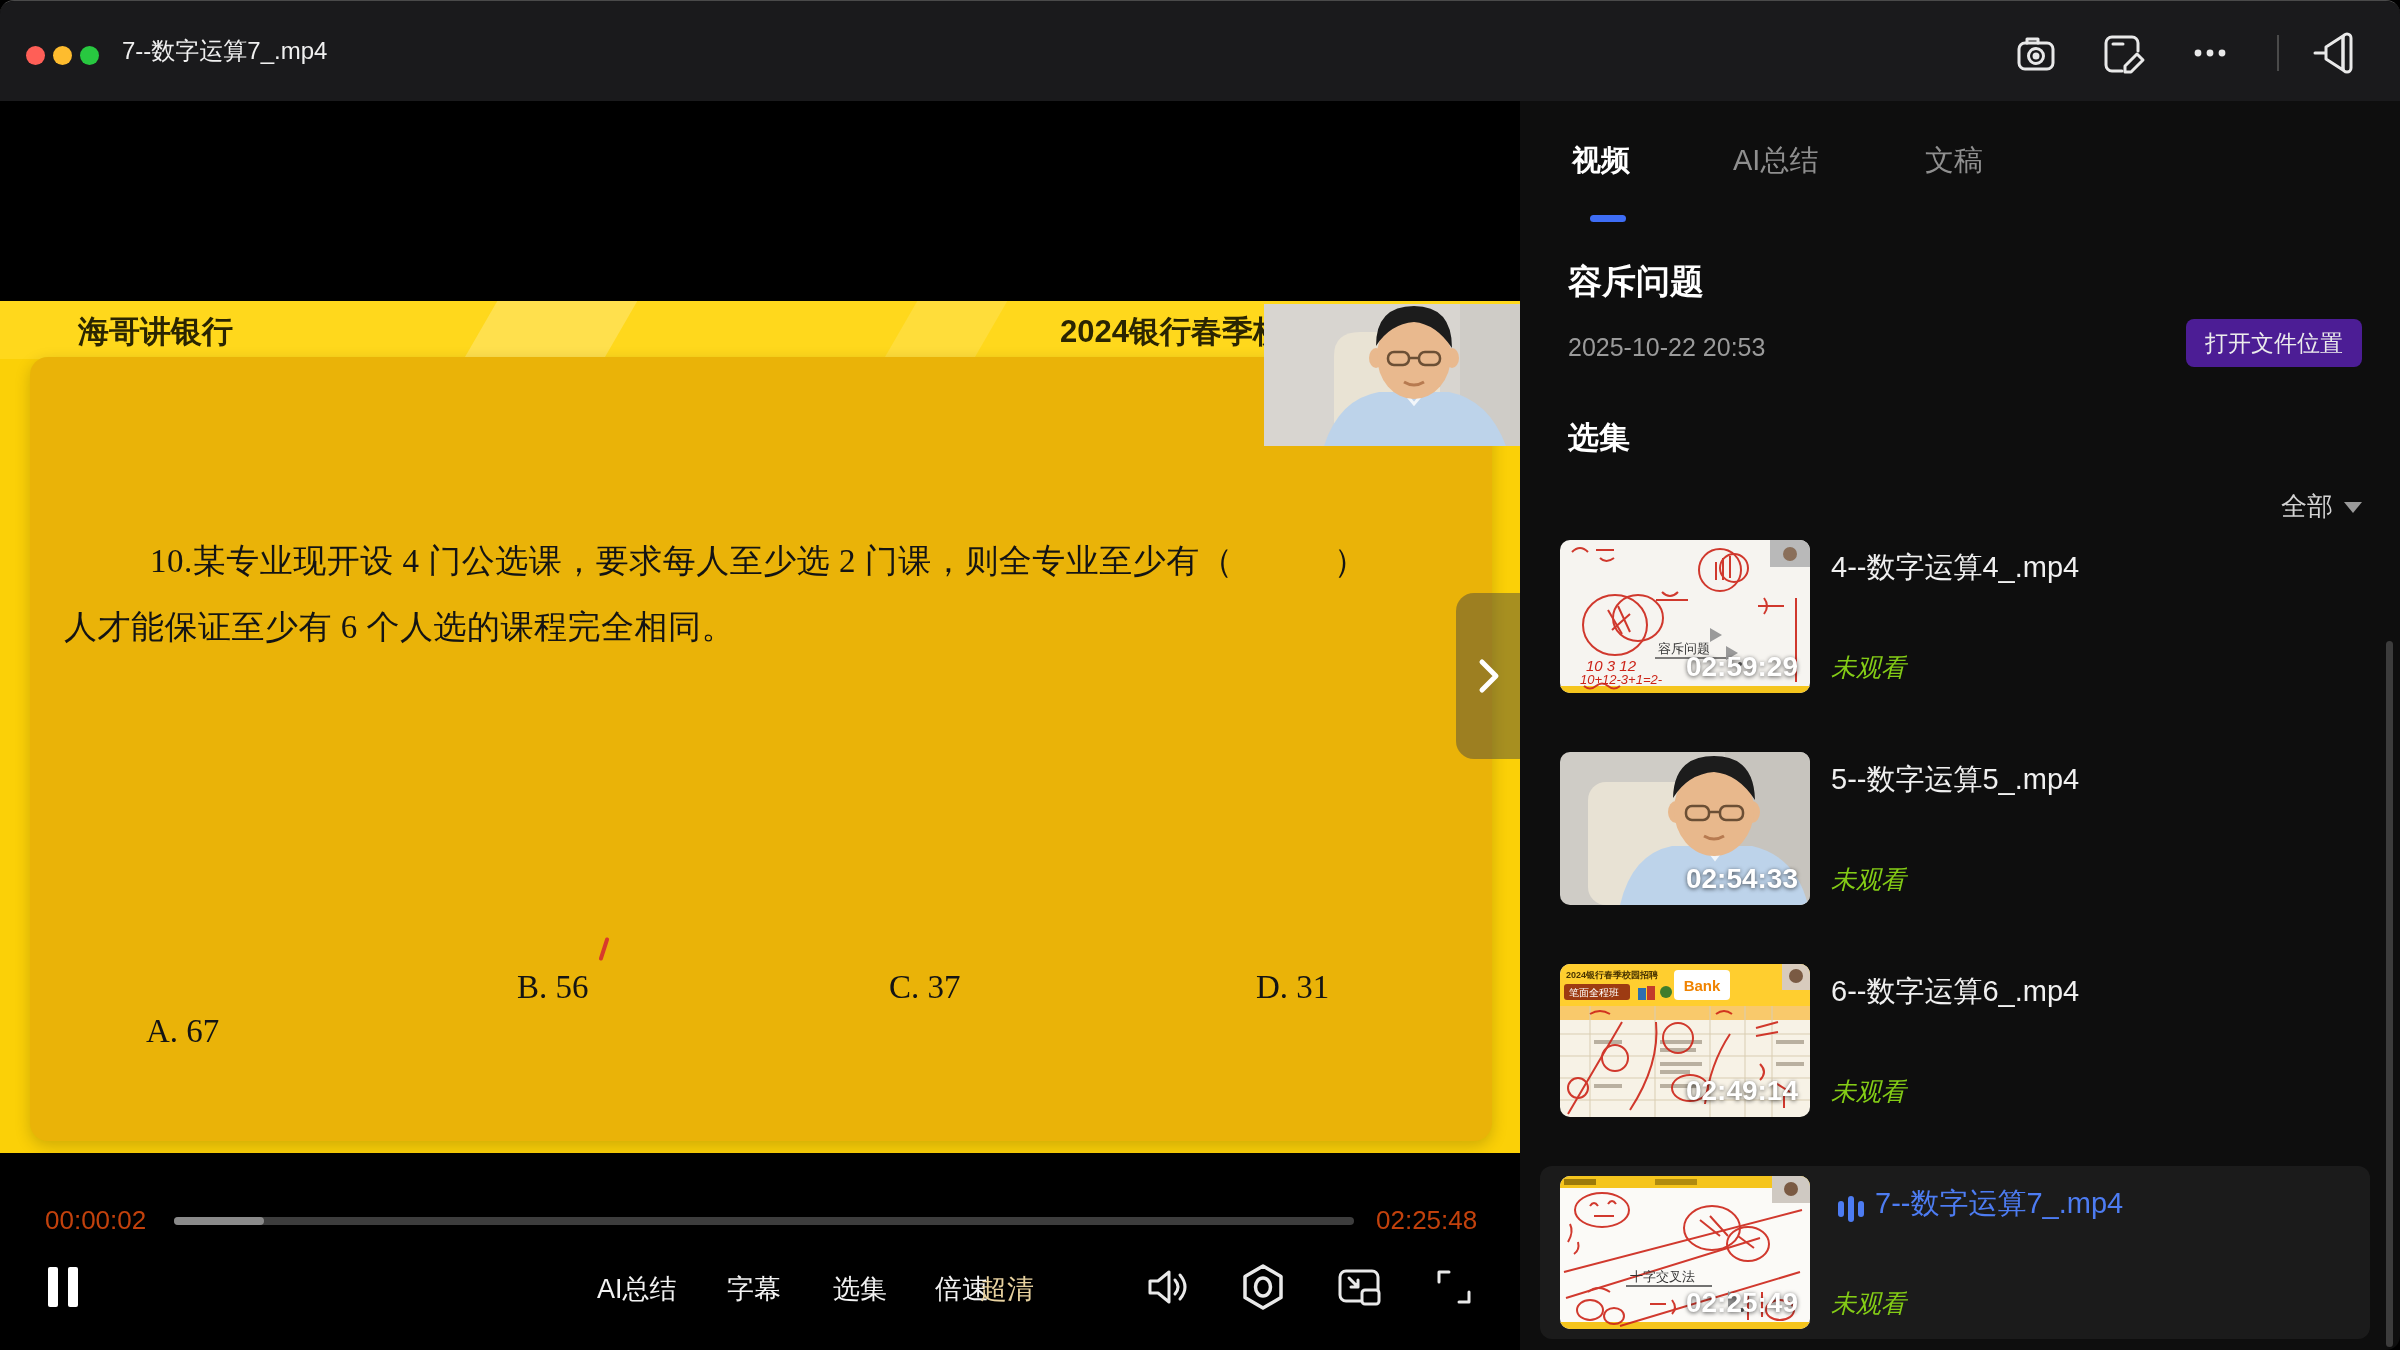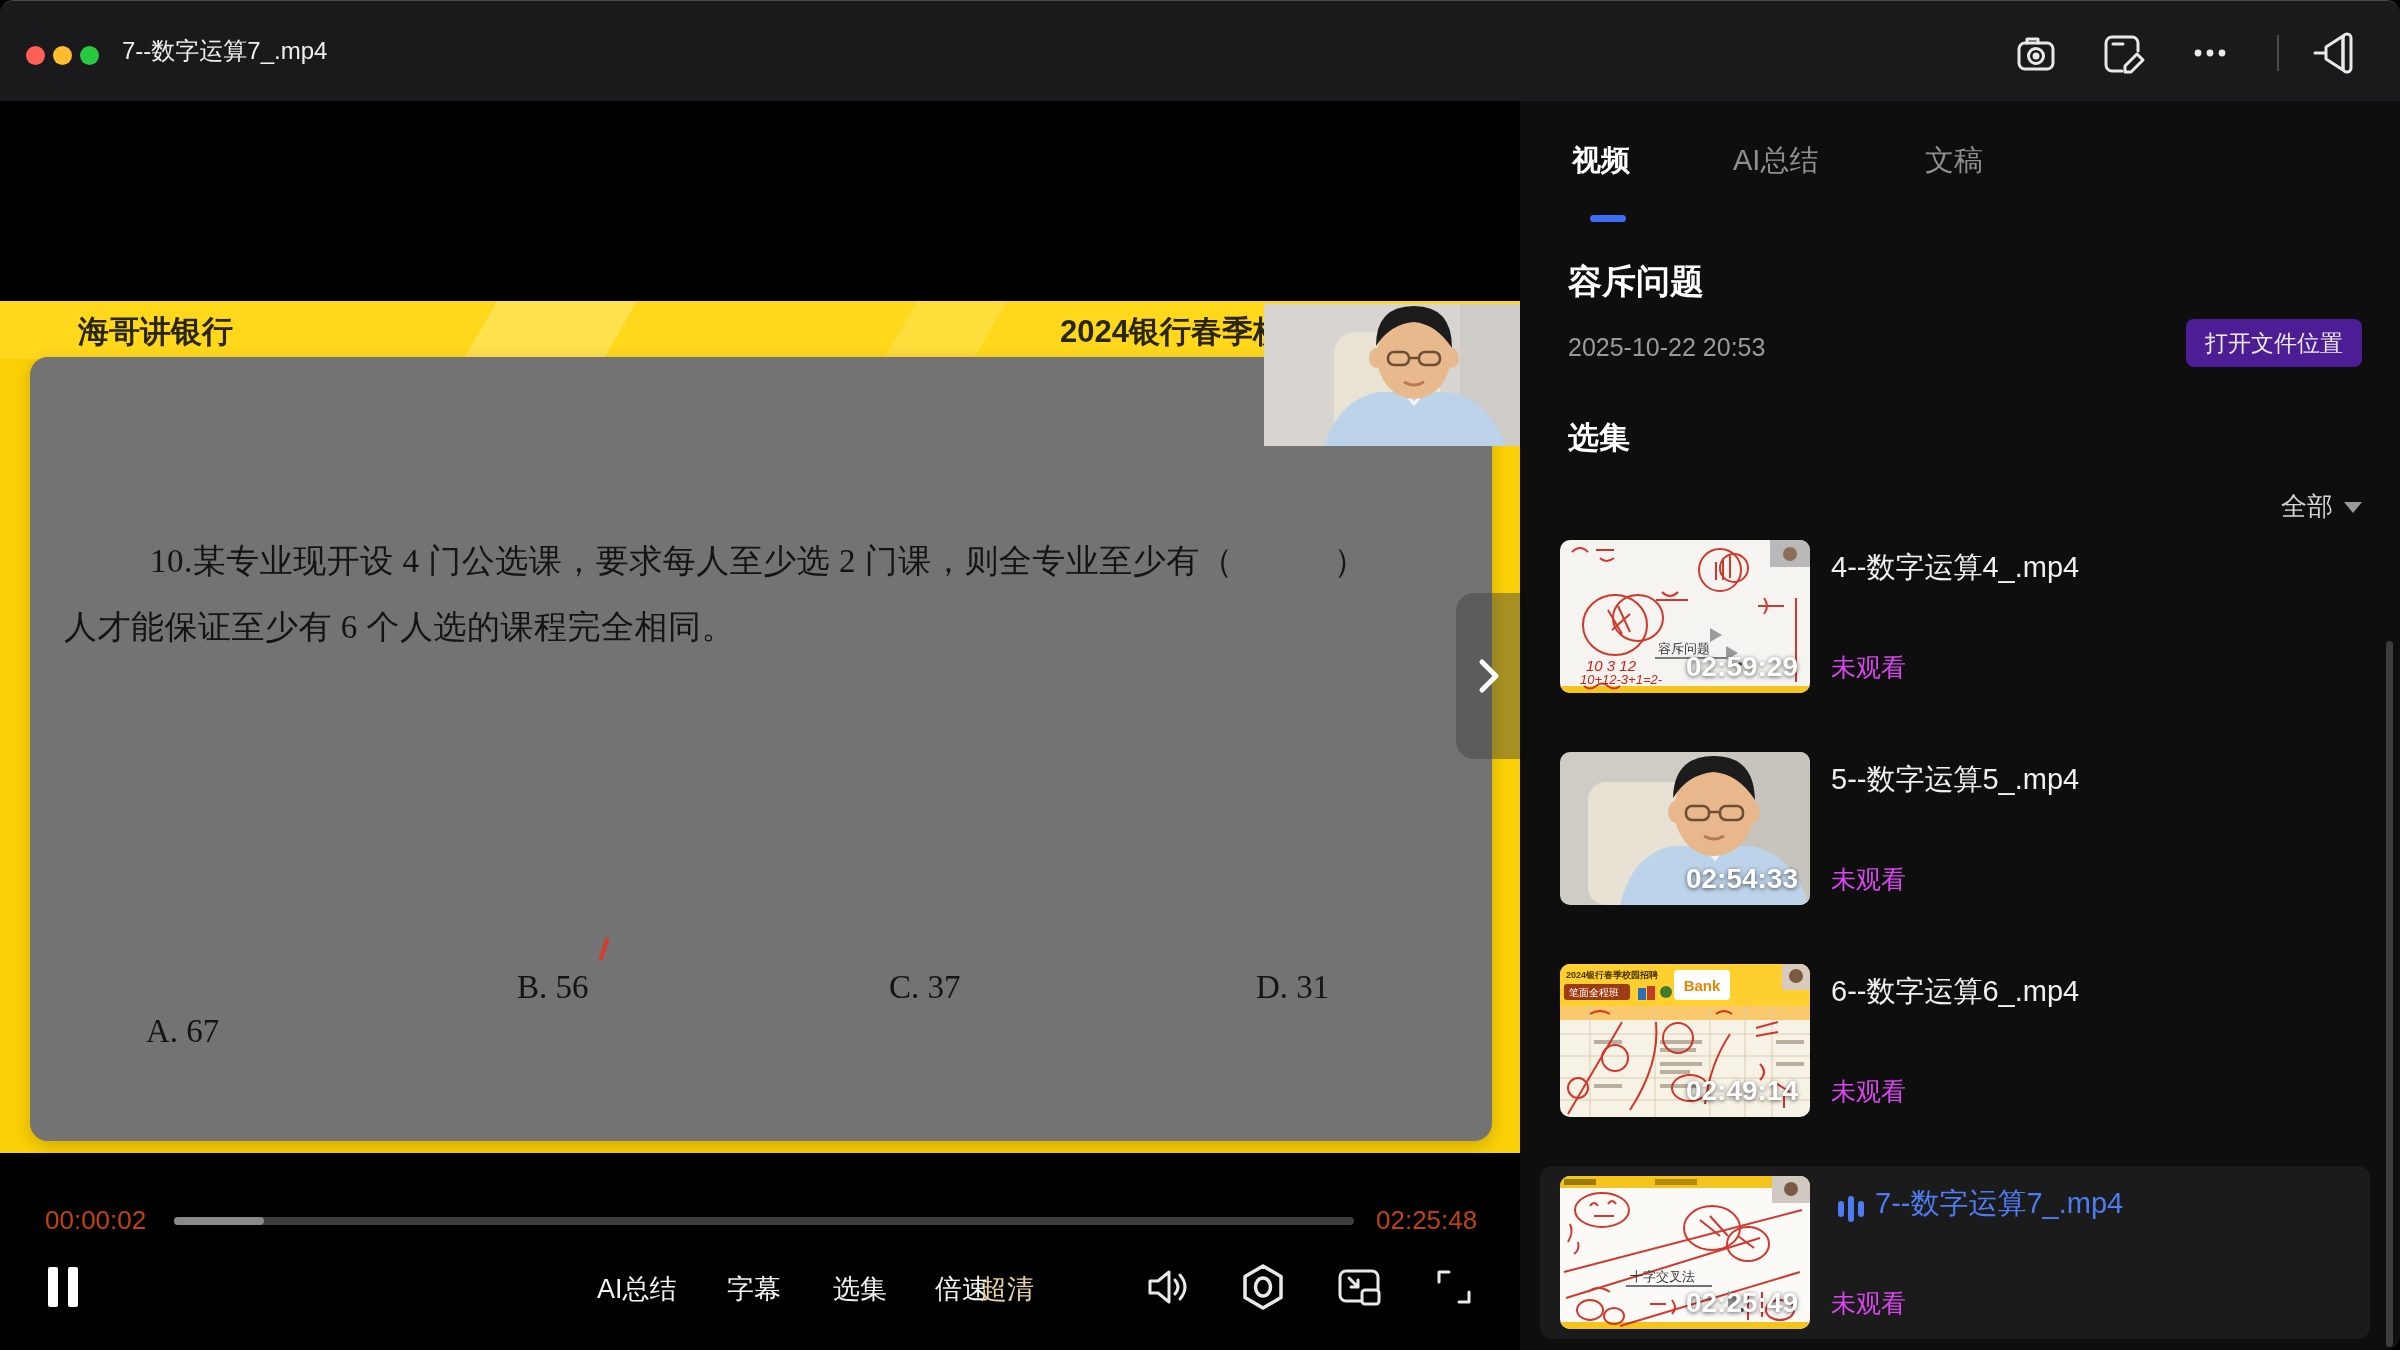"10.某专业现开设 4 门公选课，要求每人至少选 2 门课，则全专业至少有（" .slide-card { background: #737373 -> #eab308 }
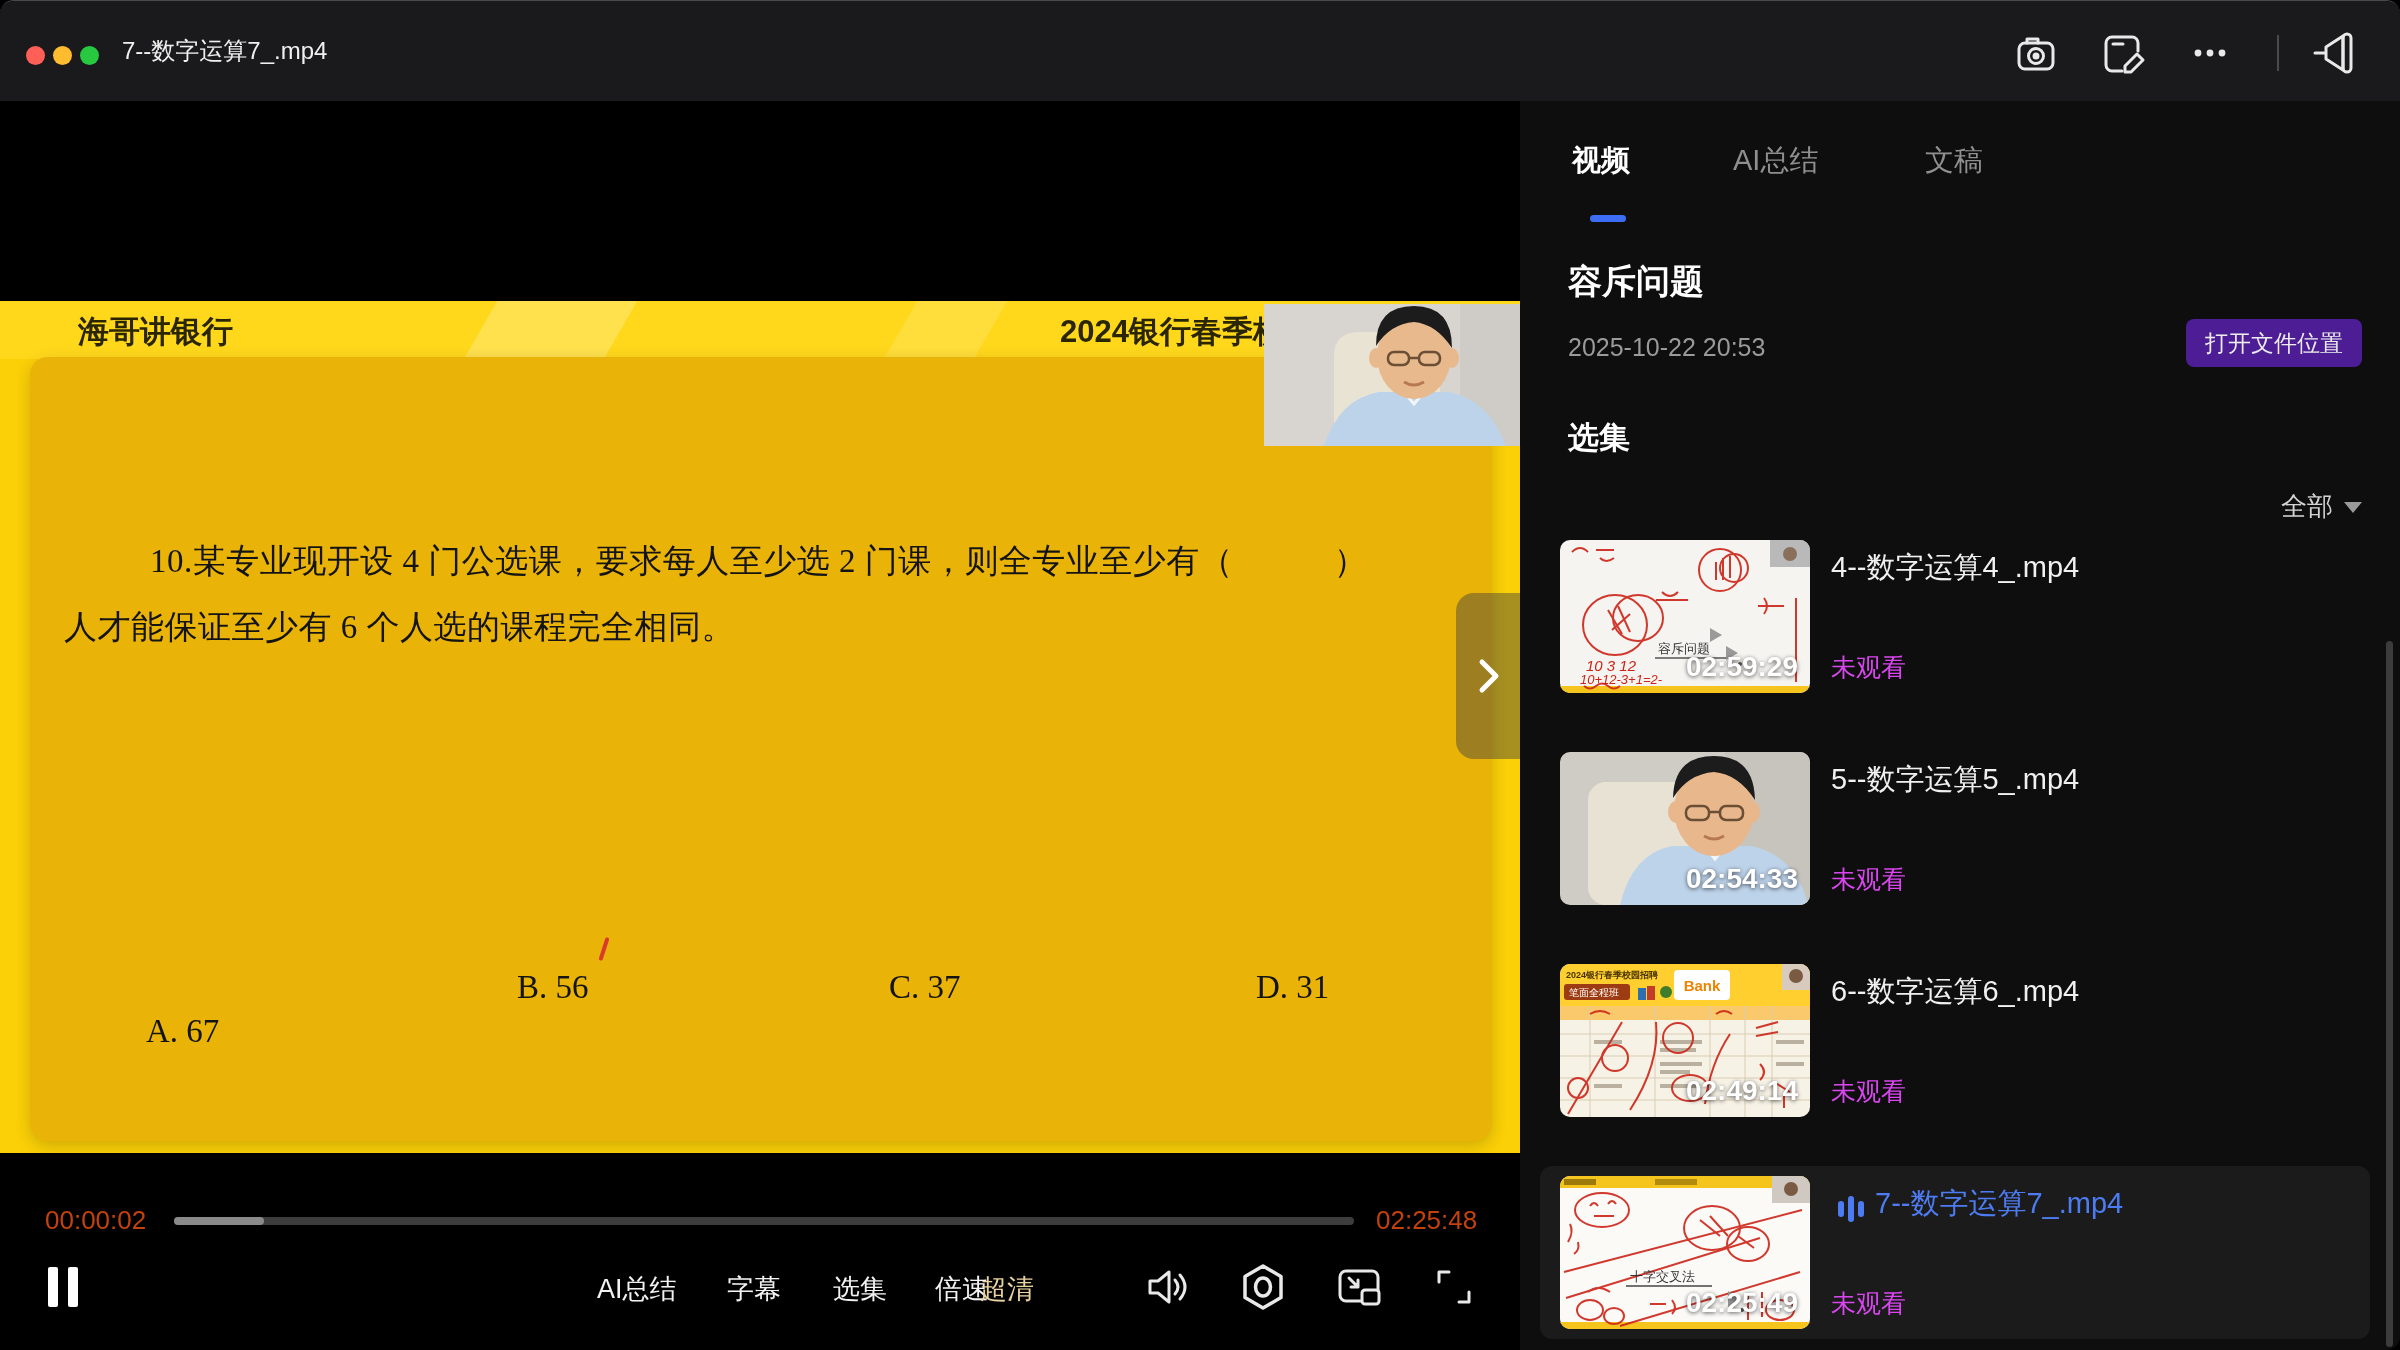"未观看" .ep-status { color: #d946ef -> #84cc16; font-style: none -> italic }
